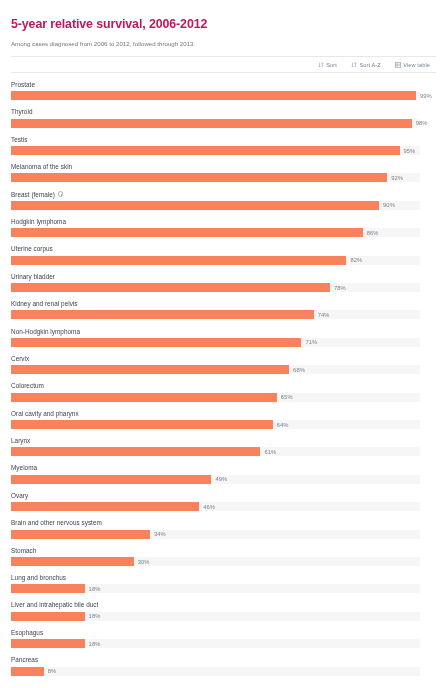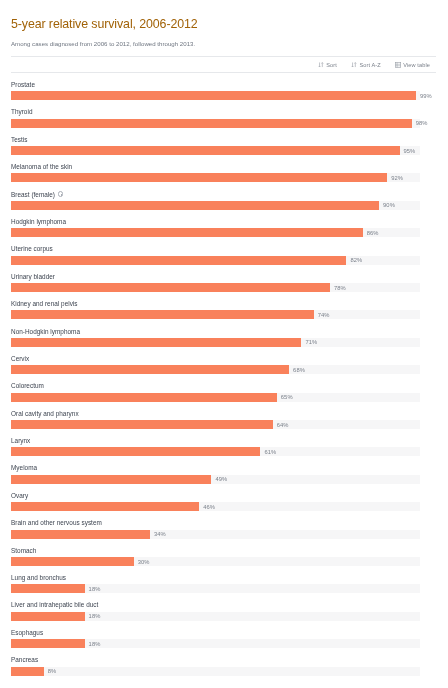"5-year relative survival, 2006-2012" .chart-title { color: #a16207 -> #be185d; font-weight: normal -> bold }
